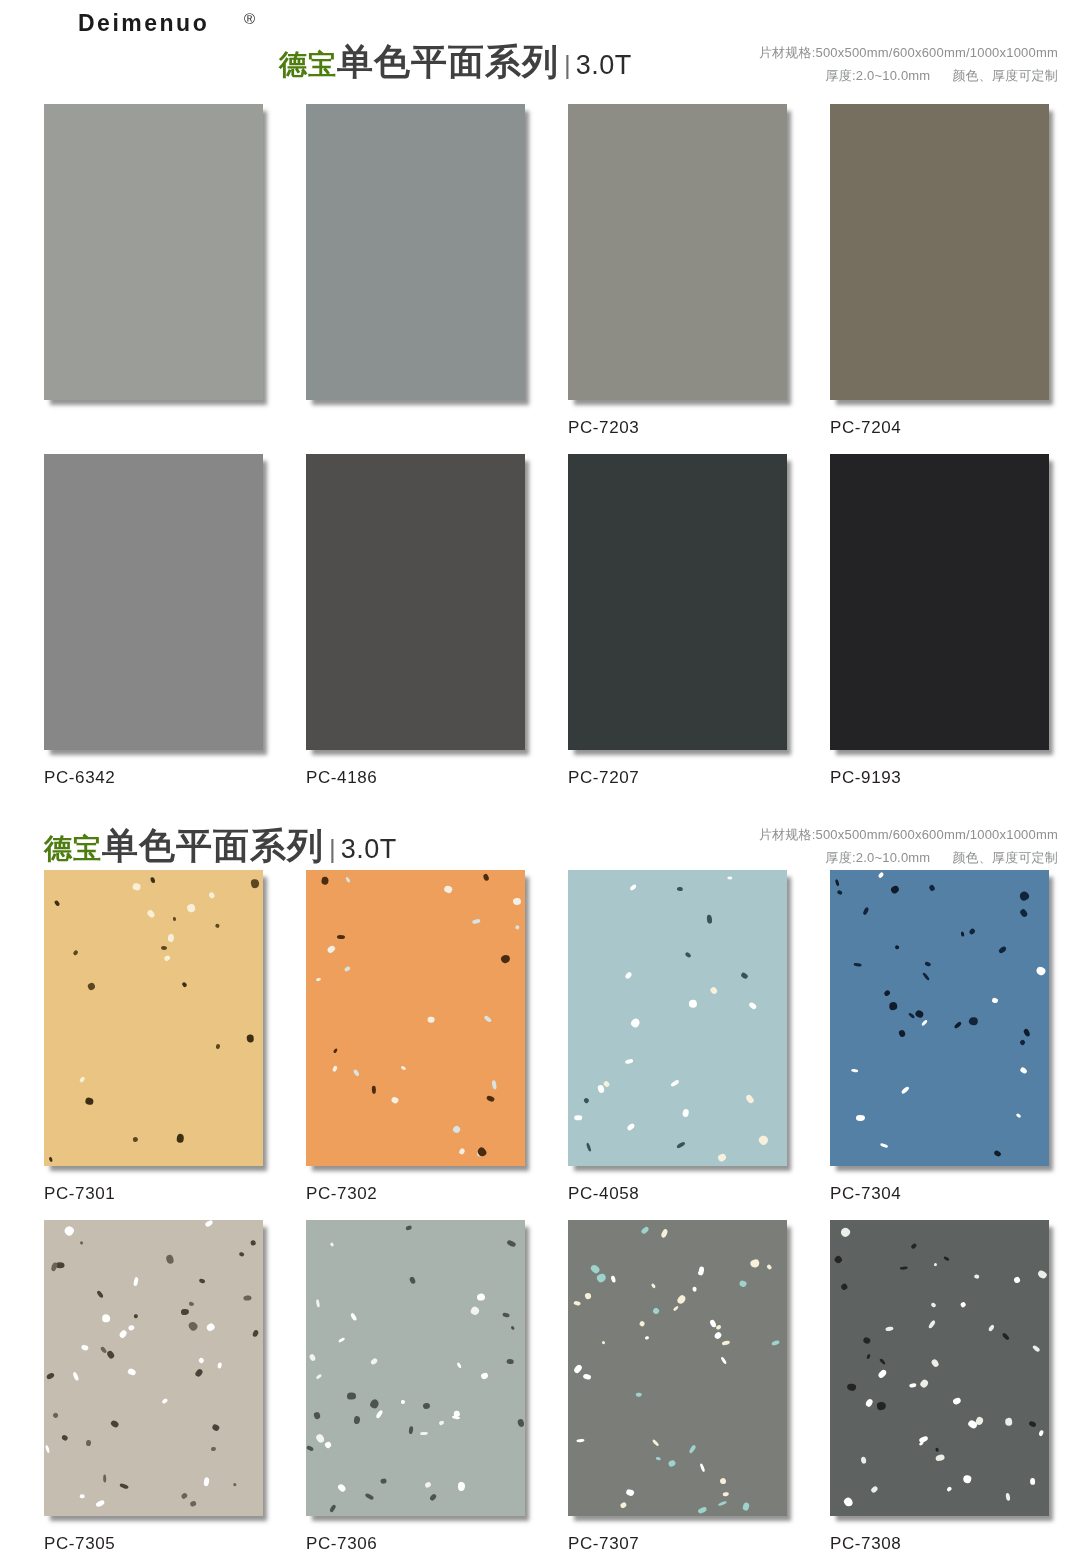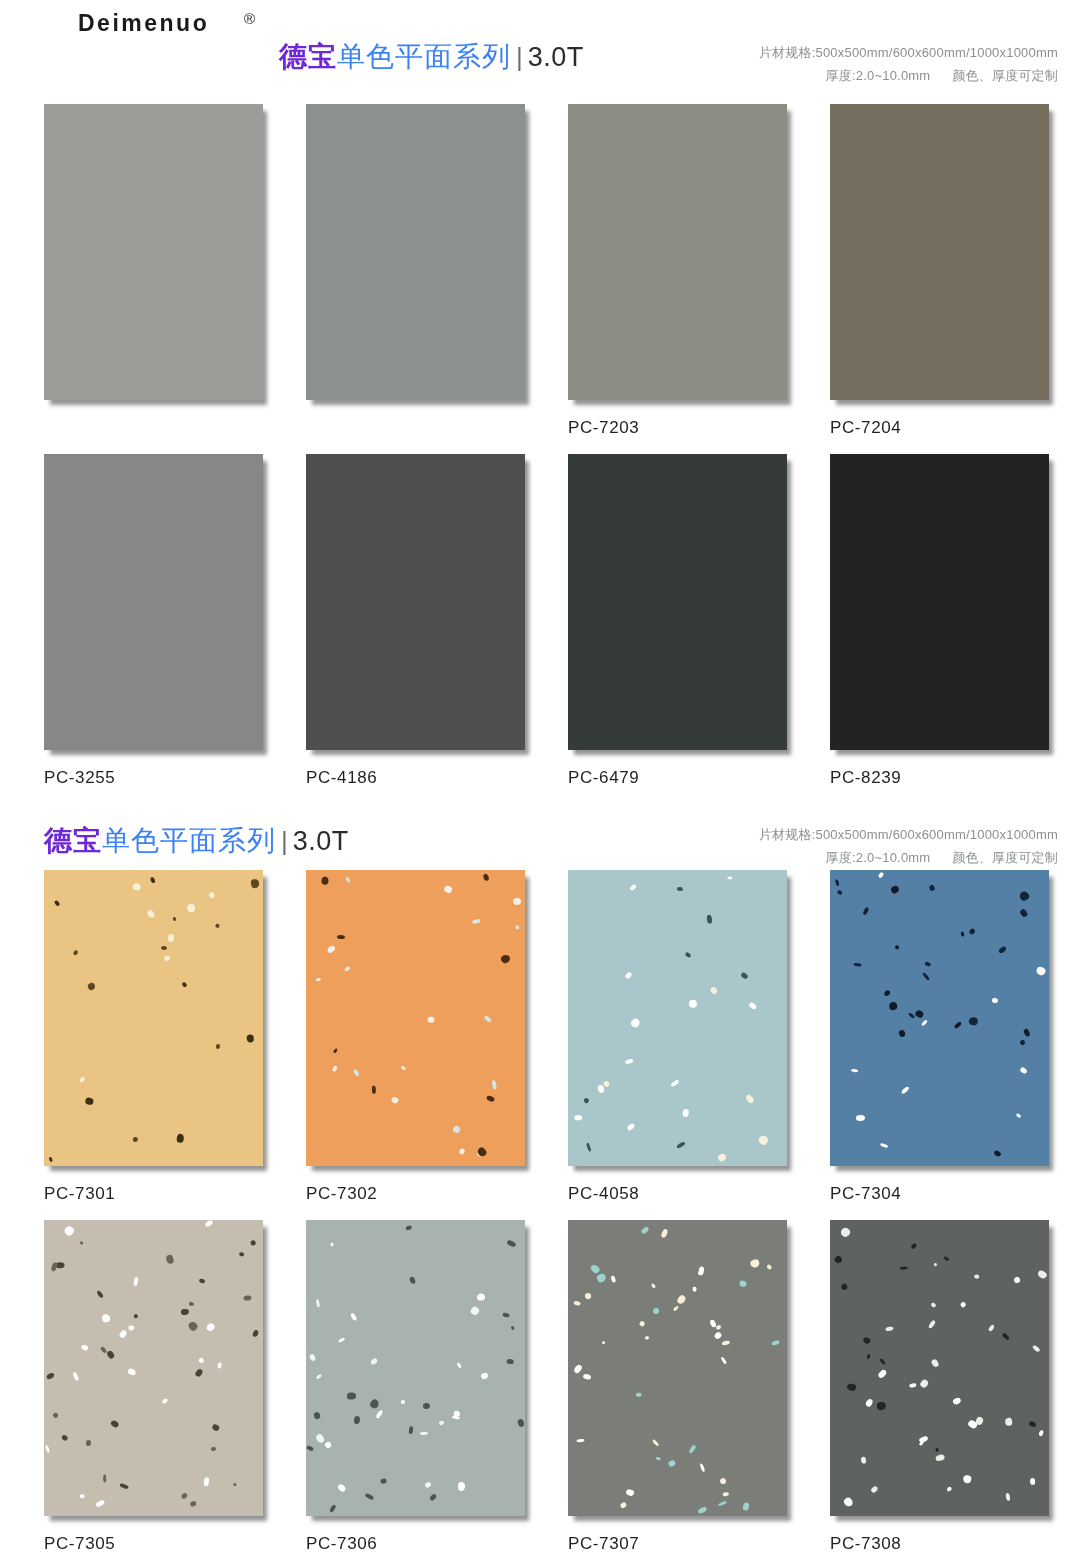"德宝" .series-title .t-strong { color: #6d28d9 -> #4d7c0f }
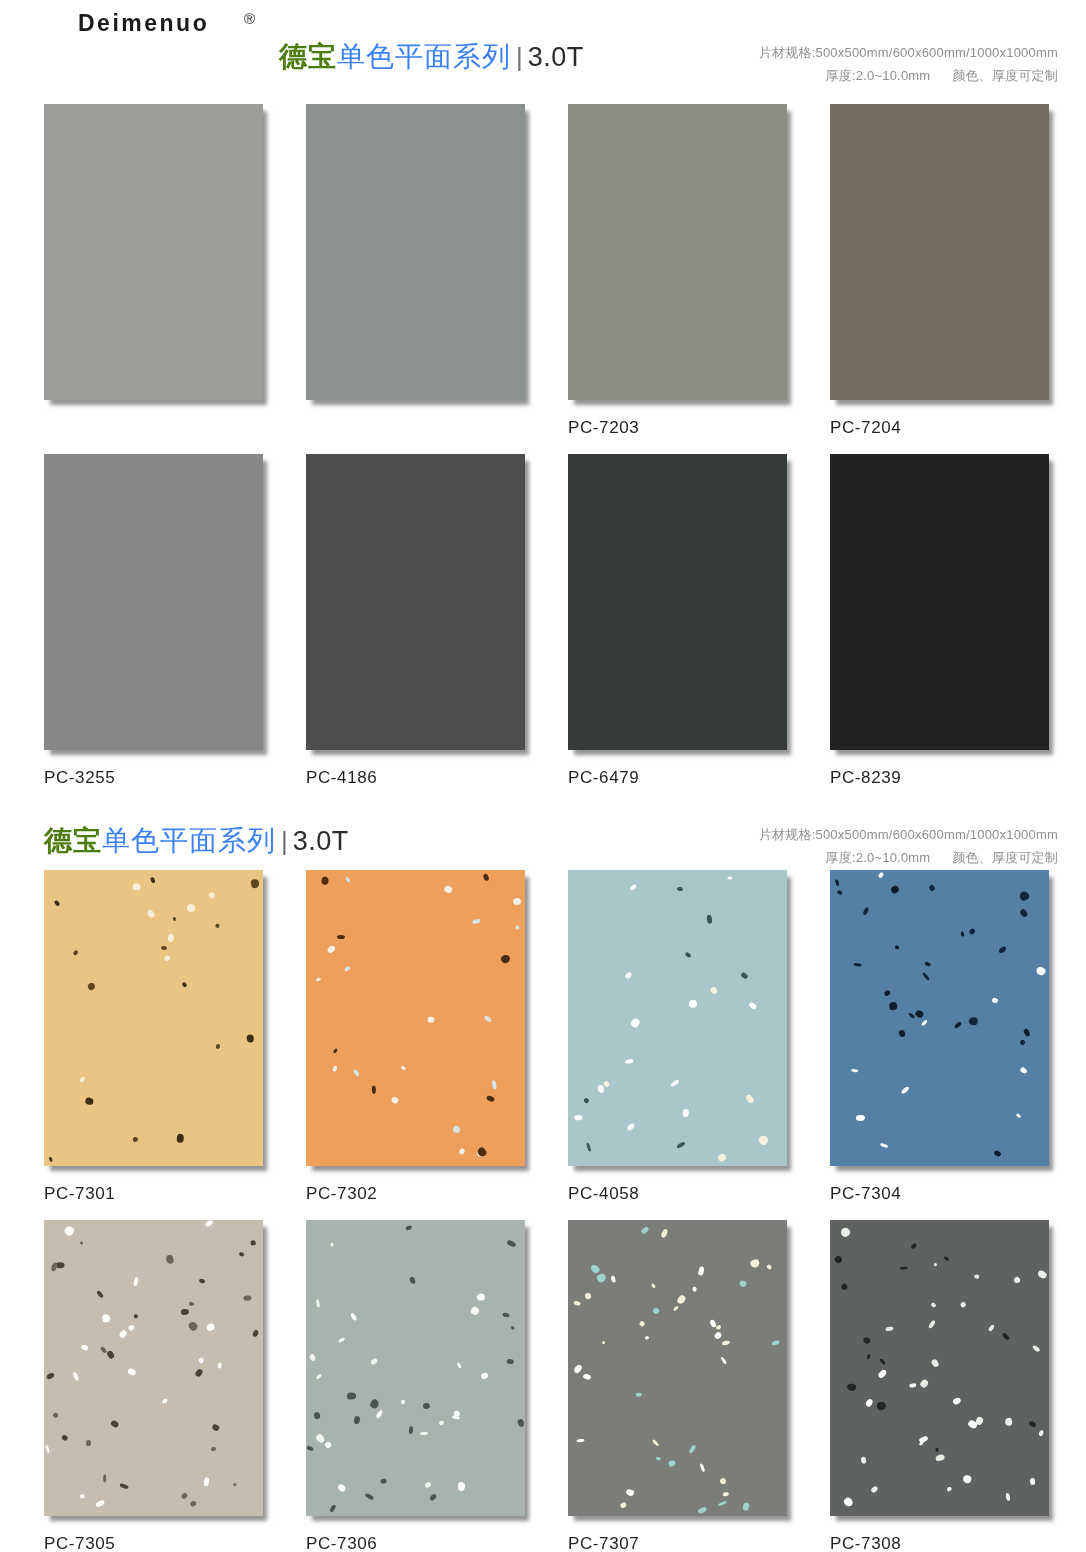"单色平面系列" .series-title .t-light { color: #3b82f6 -> #404040; font-size: 28px -> 36px; font-weight: 400 -> 700 }
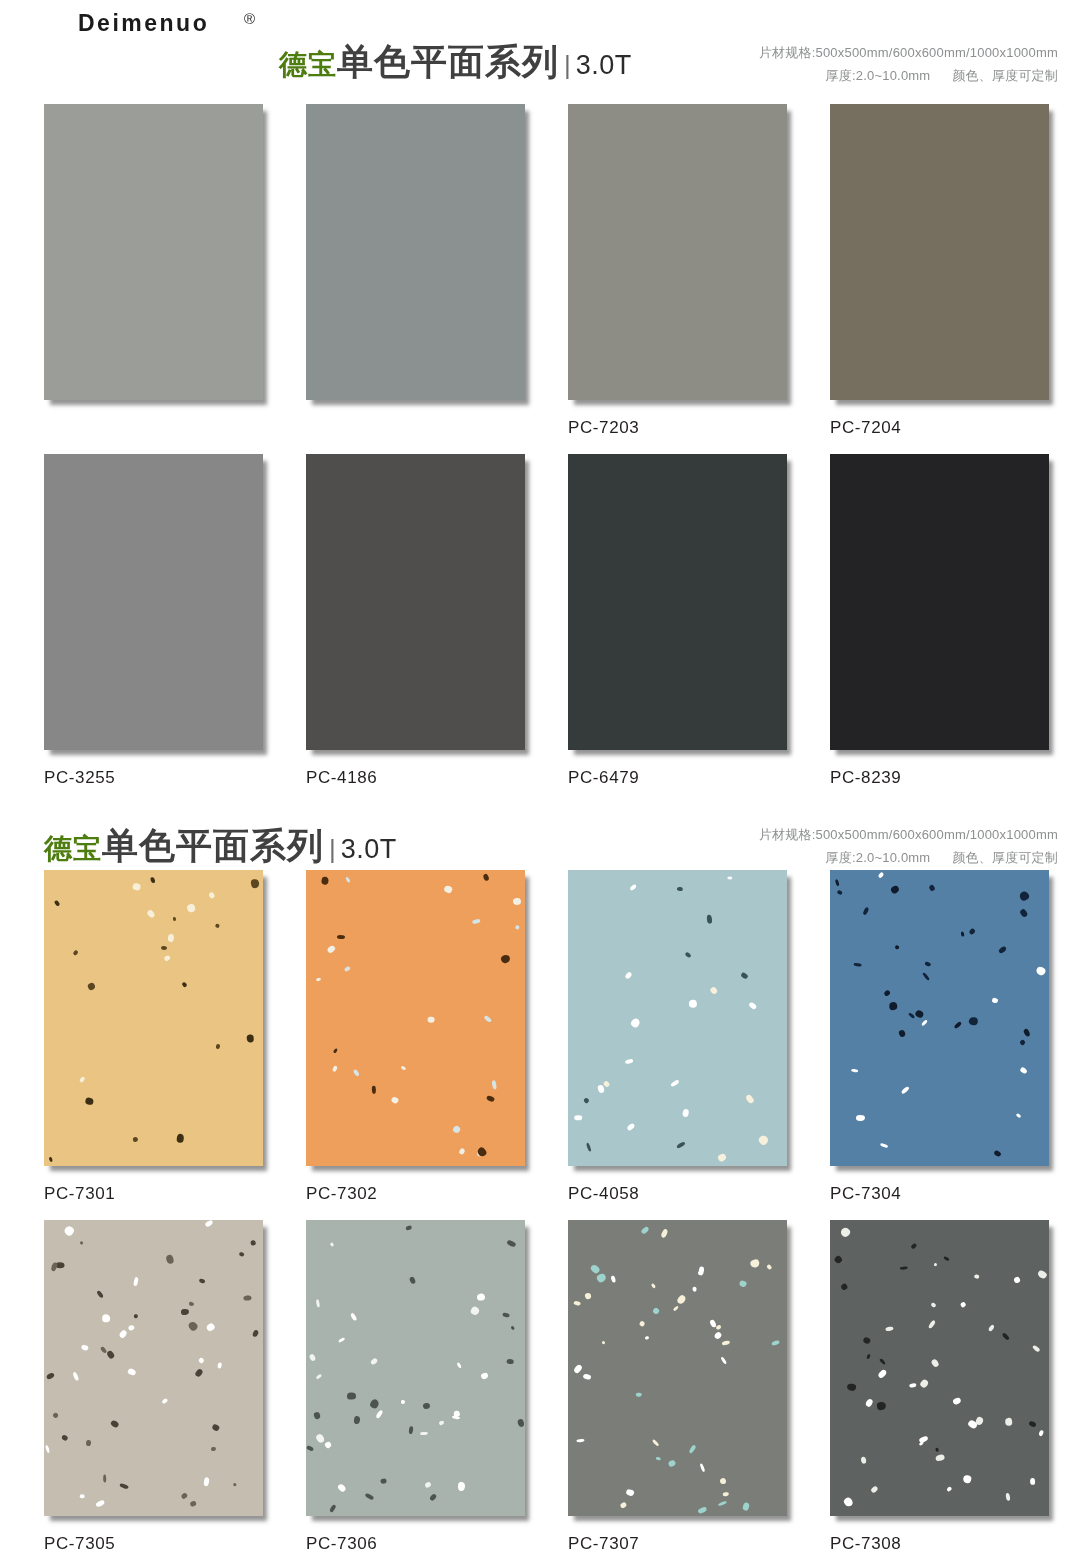"PC-3255" div.code { text: PC-3255 -> PC-6342 }
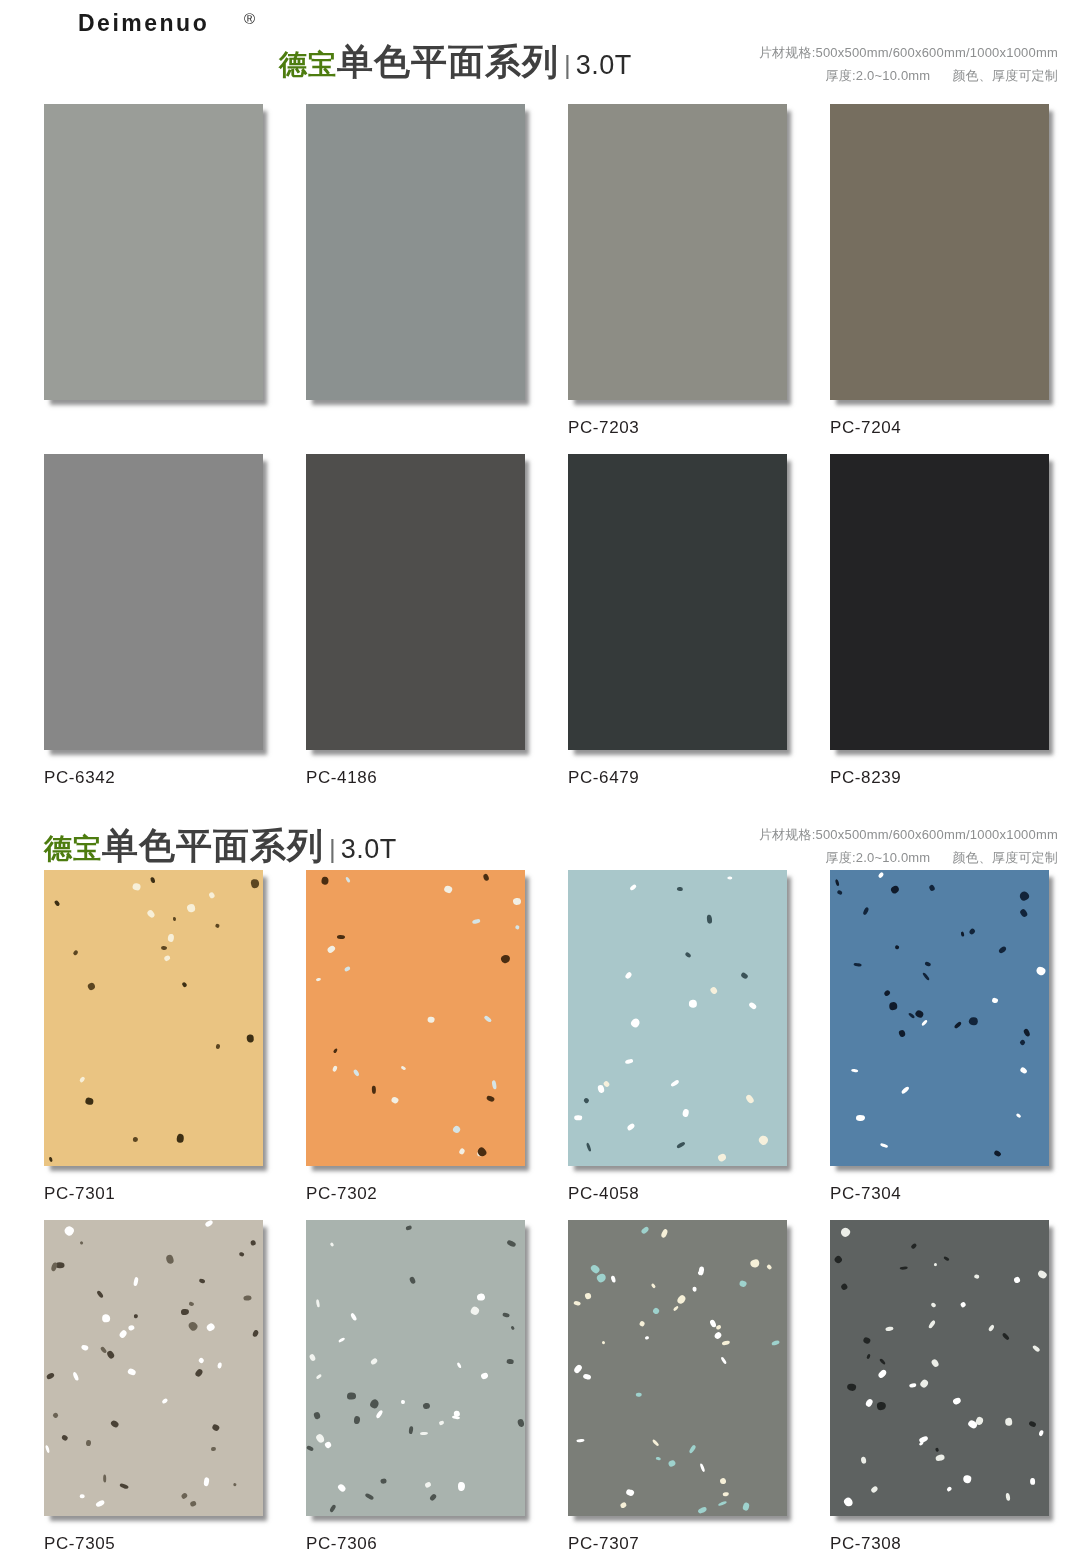"PC-6479" div.code { text: PC-6479 -> PC-7207 }
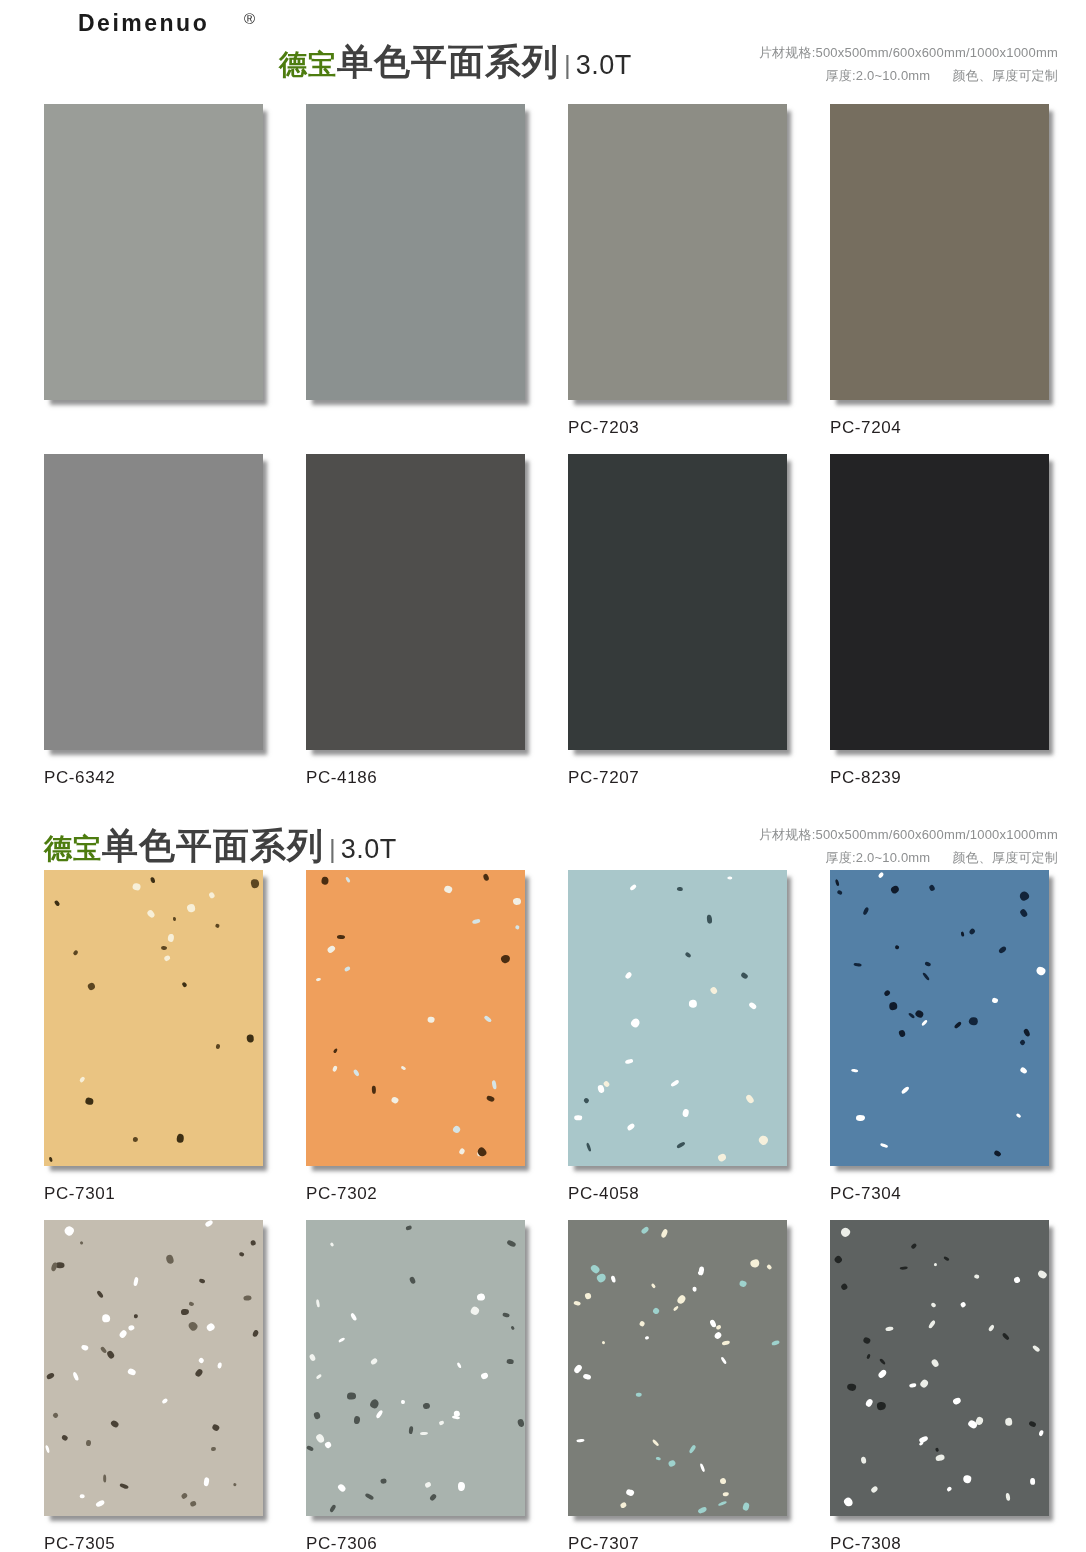"PC-8239" div.code { text: PC-8239 -> PC-9193 }
